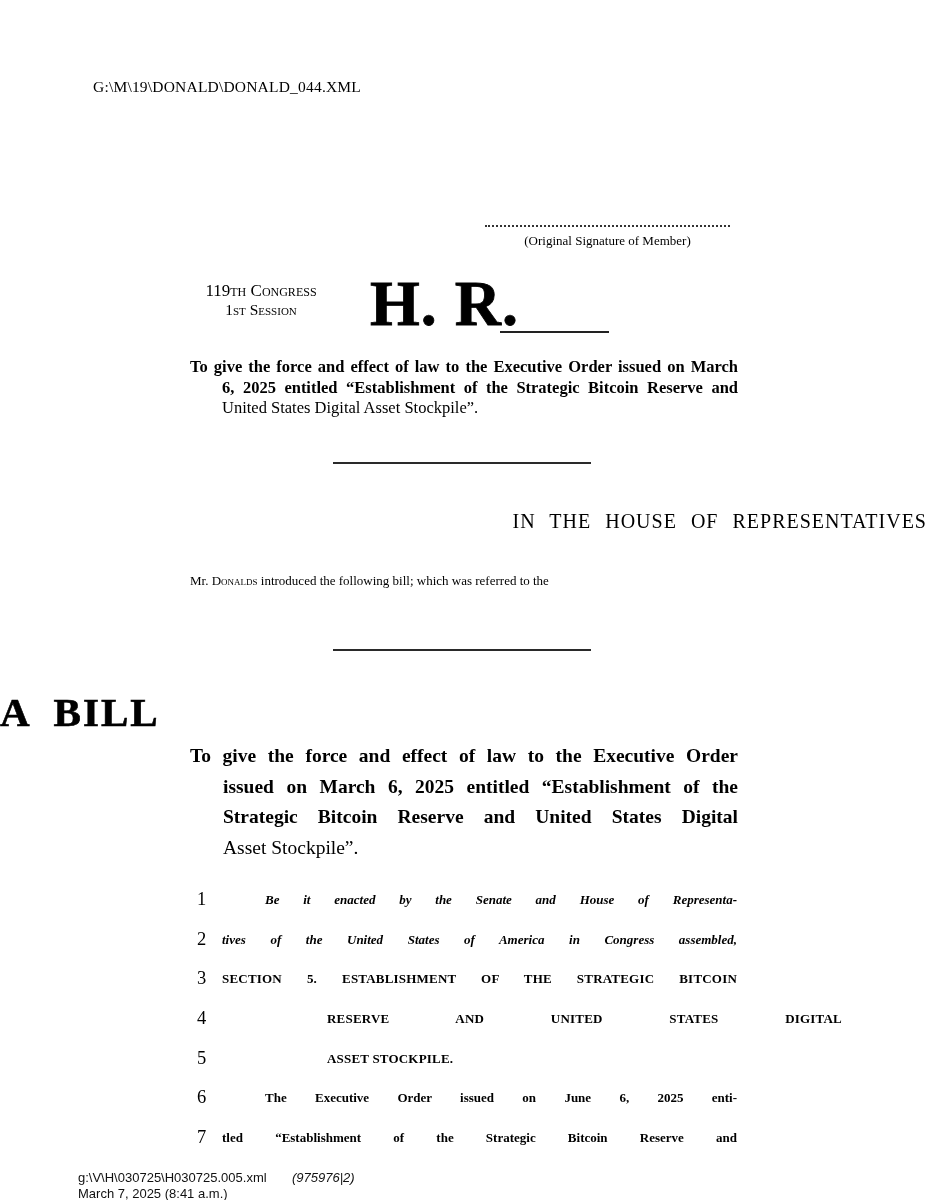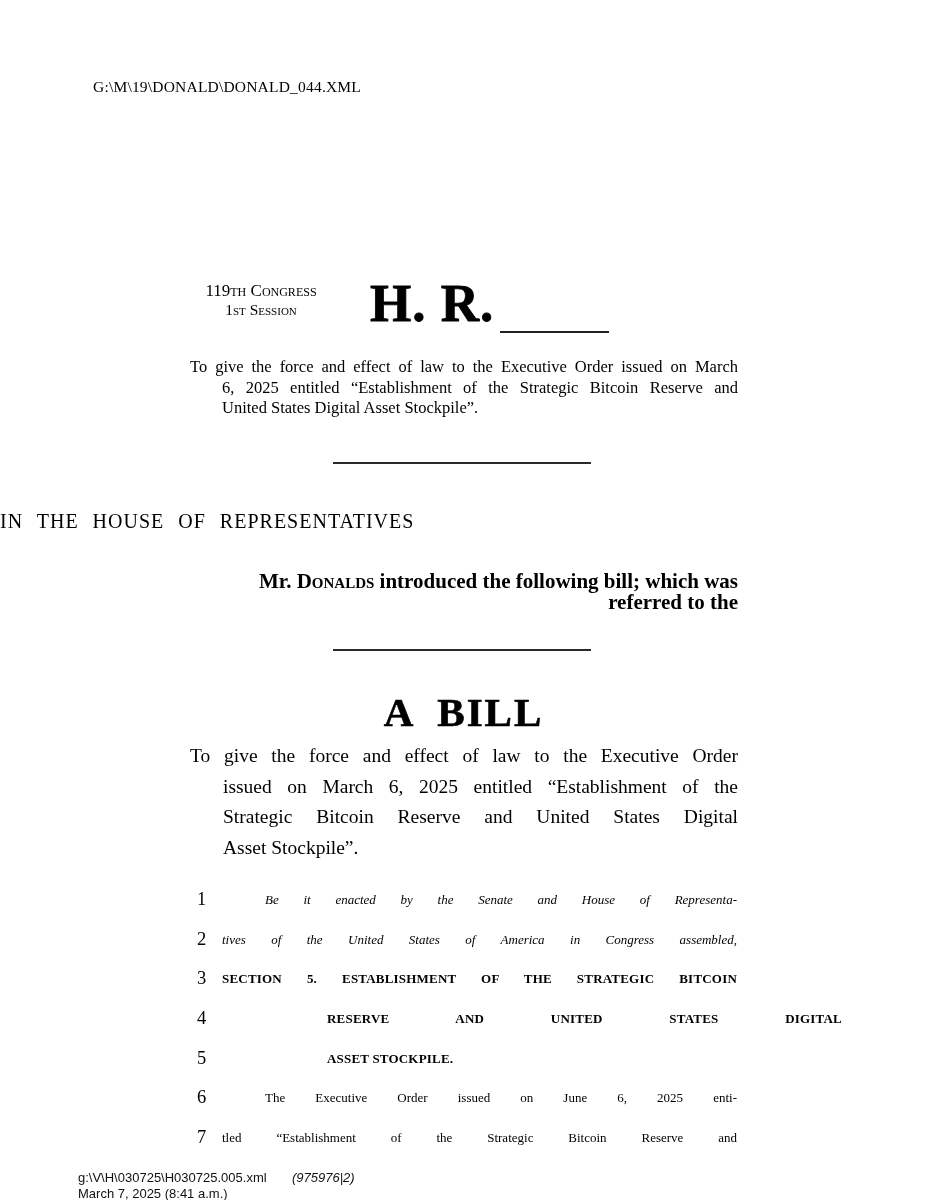"(Original Signature of Member)" div.sig-block { html: none -> <div> <div></div> <div>(Original Signature of Member)</div> </div> }
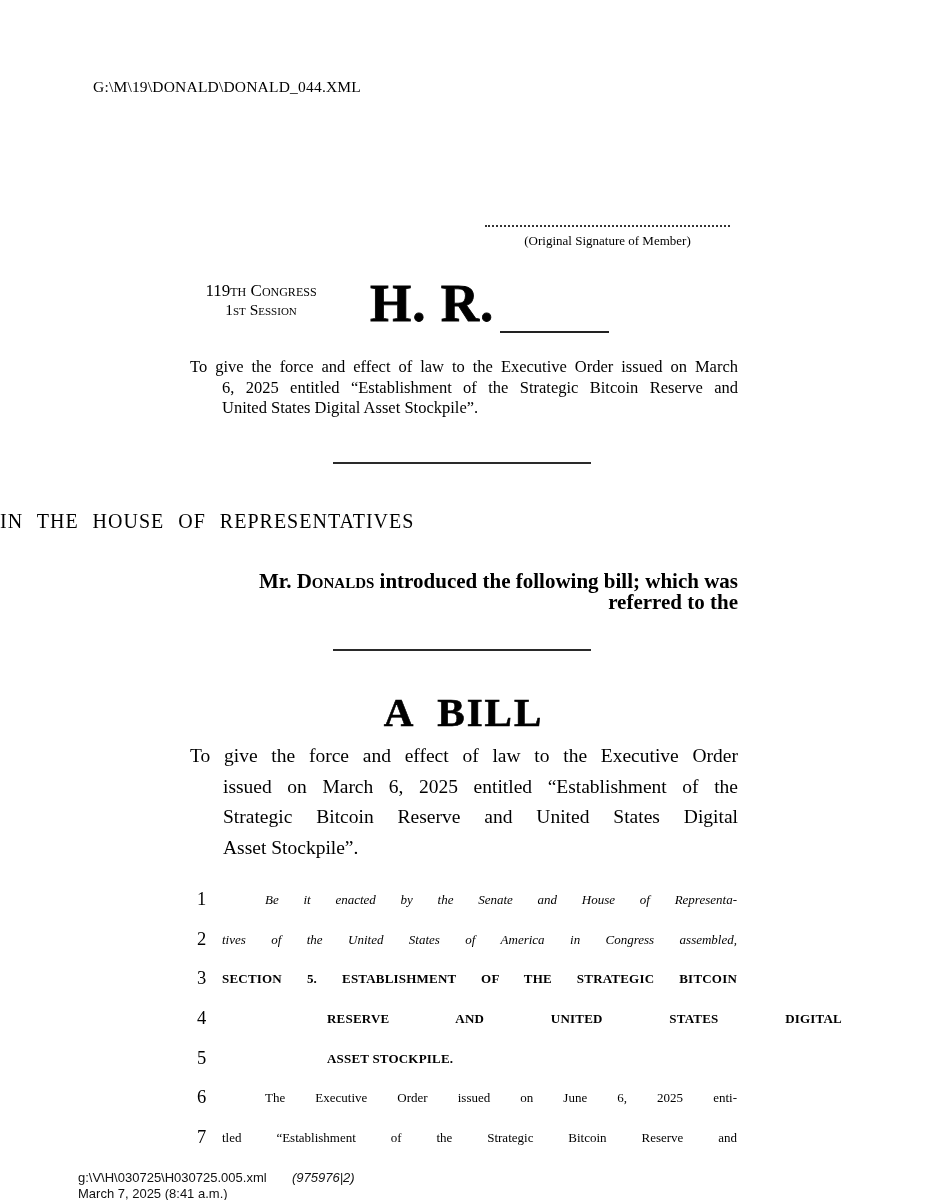"H. R." .hr-heading { font-size: 53px -> 64px }
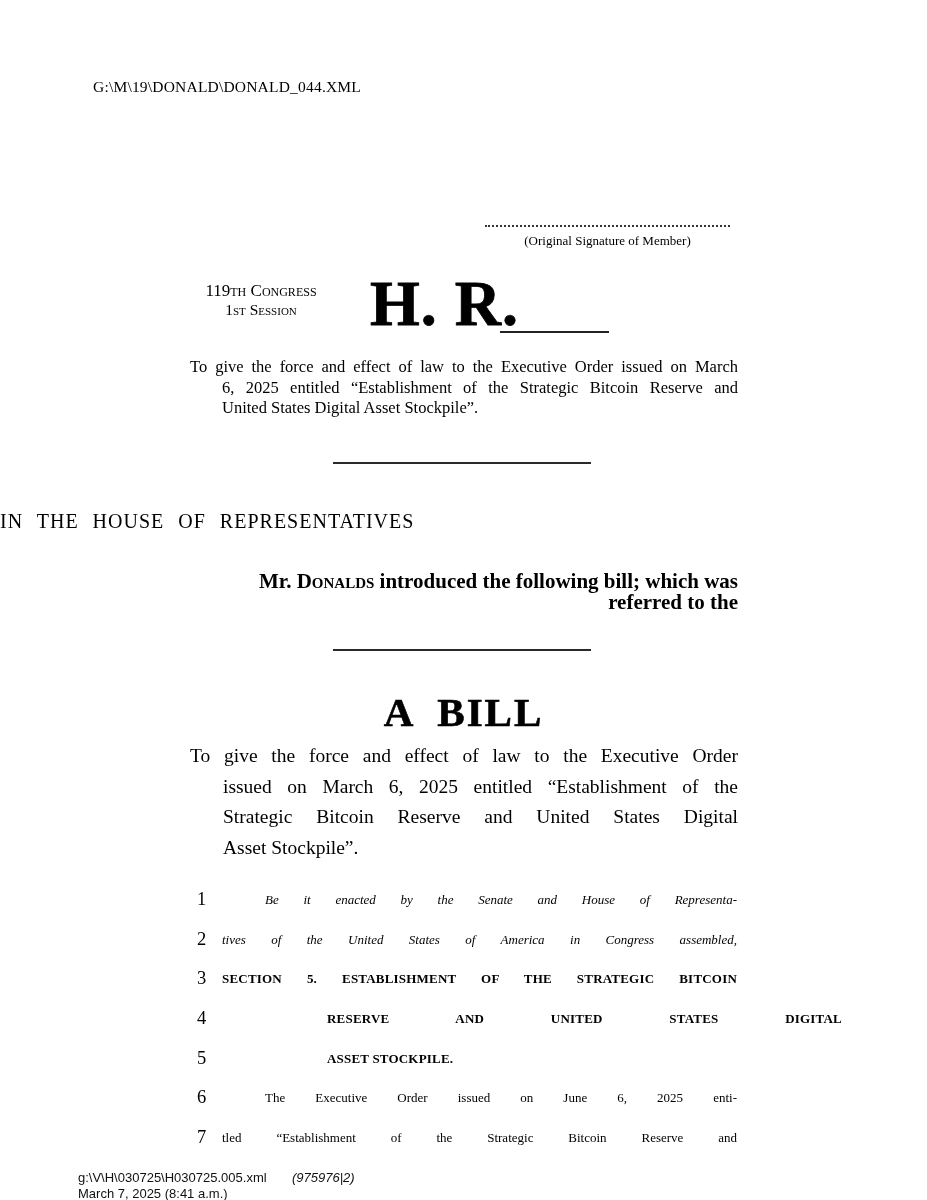"To give the force and" .fj { font-weight: none -> bold }
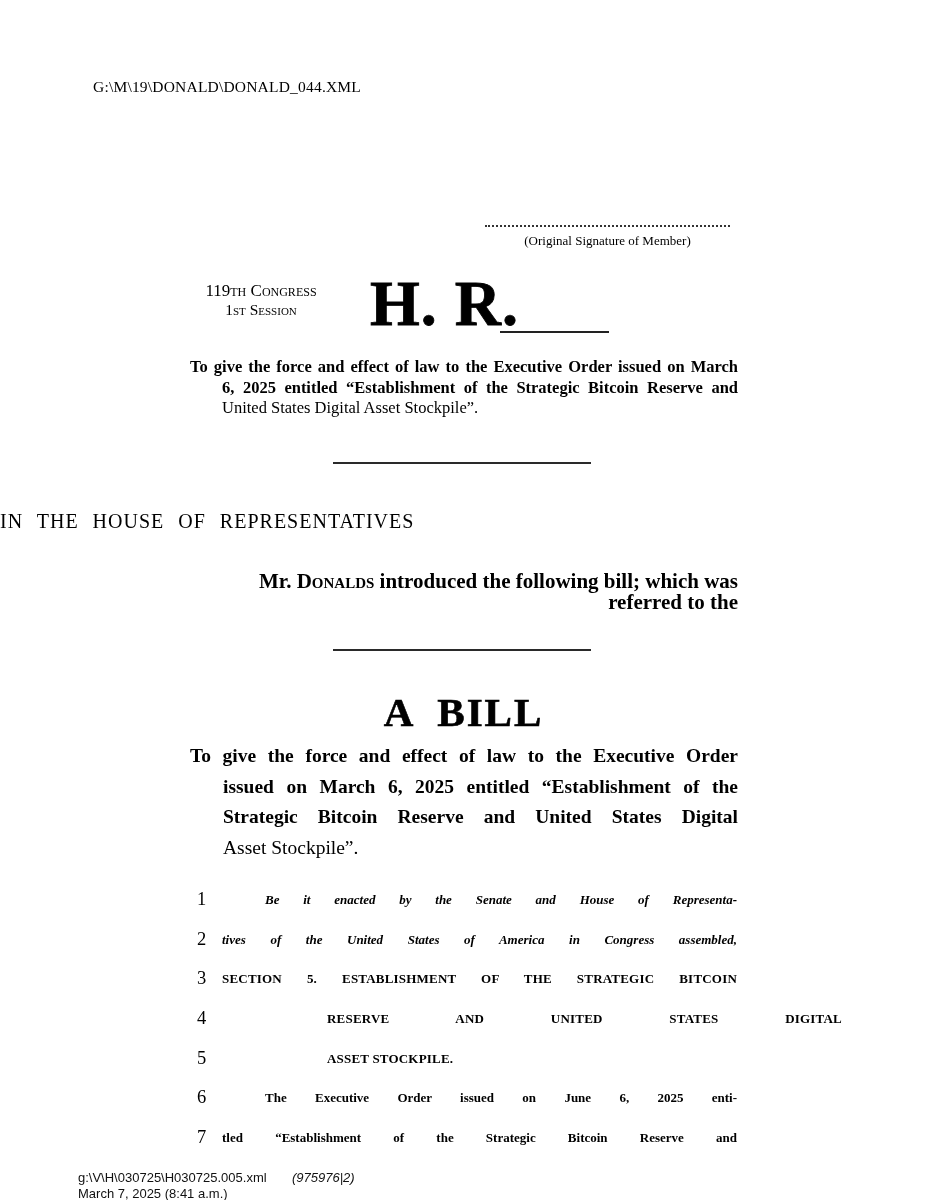"IN THE HOUSE OF REPRESENTATIVES" .house-heading { text-align: left -> right }
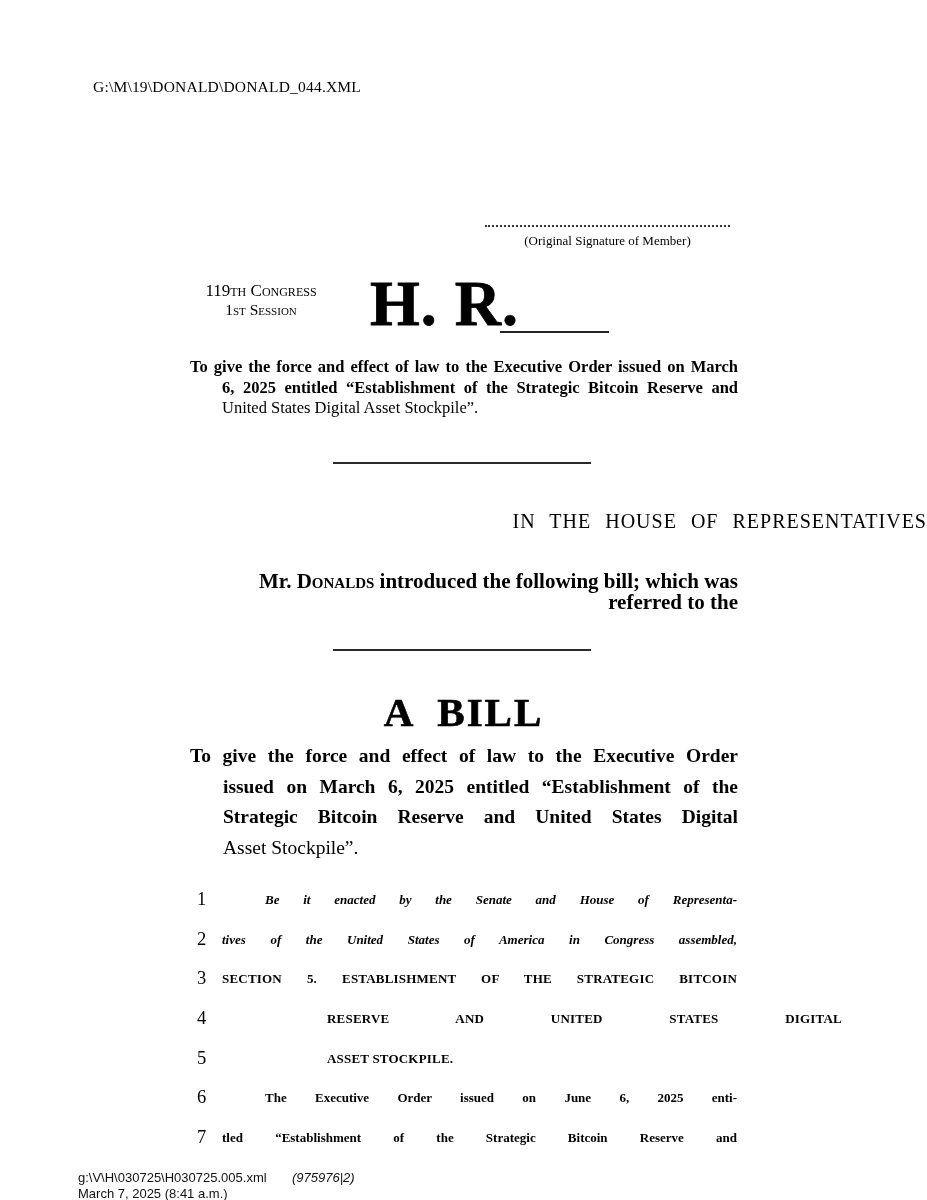"Mr. Donalds introduced the following" .intro { font-size: 21px -> 13px; font-weight: bold -> none; text-align: right -> left }
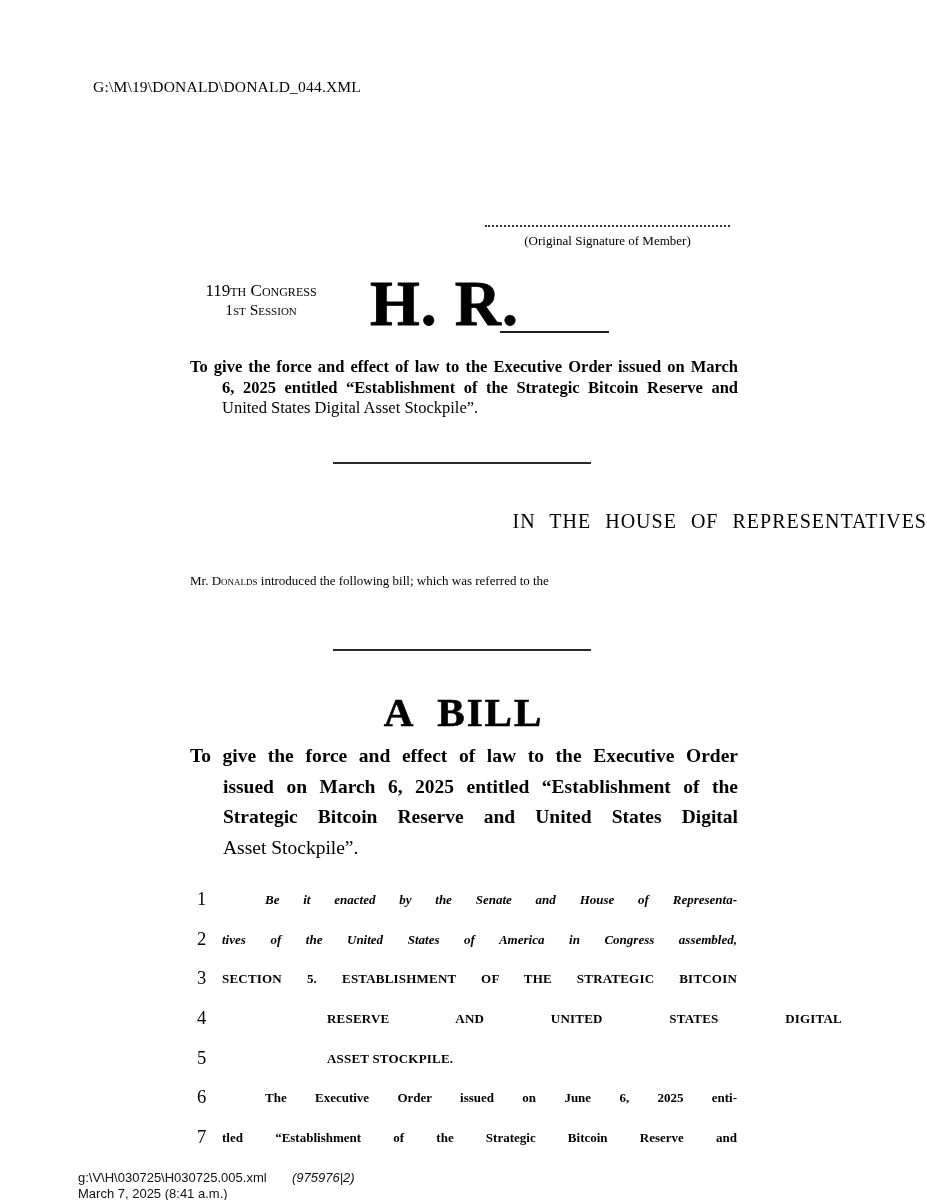"A BILL" .bill-title { text-align: center -> none }
